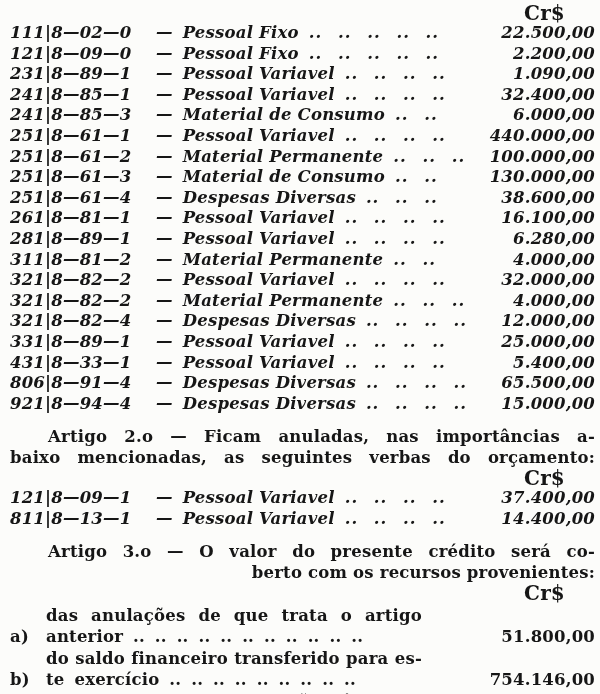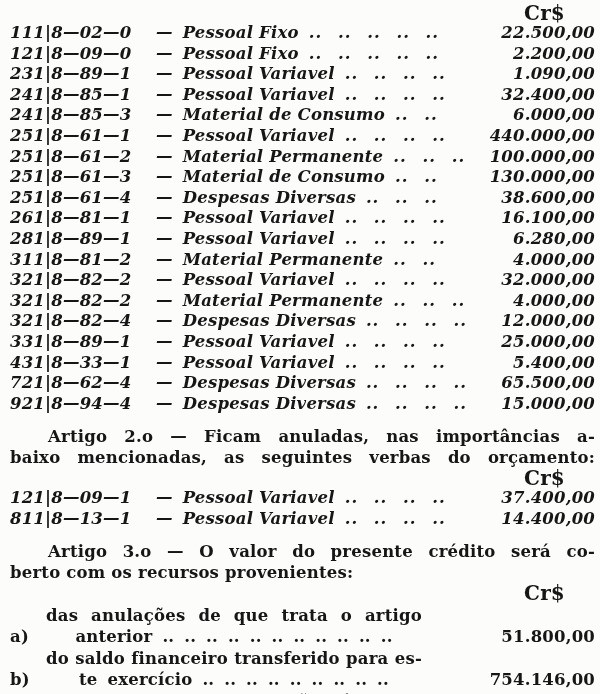"721|8—62—4" span.code { text: 721|8—62 -> 806|8—91 }
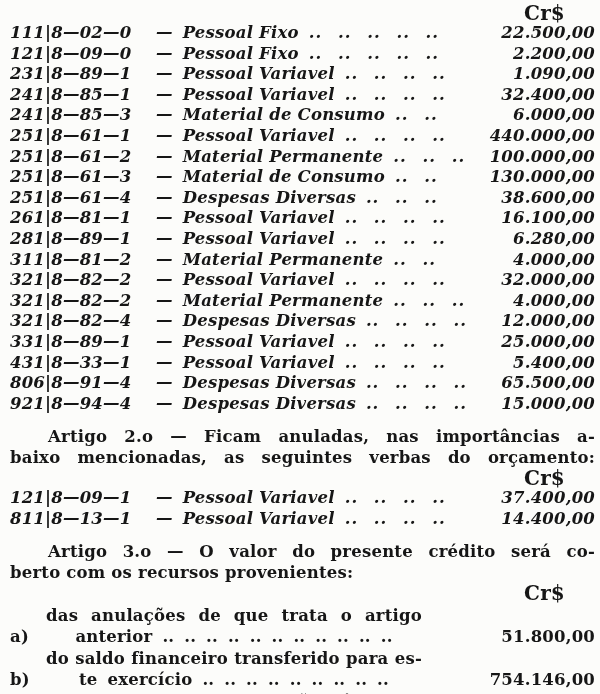"berto com os recursos provenientes:" .para .l2-left { text-align: left -> right }
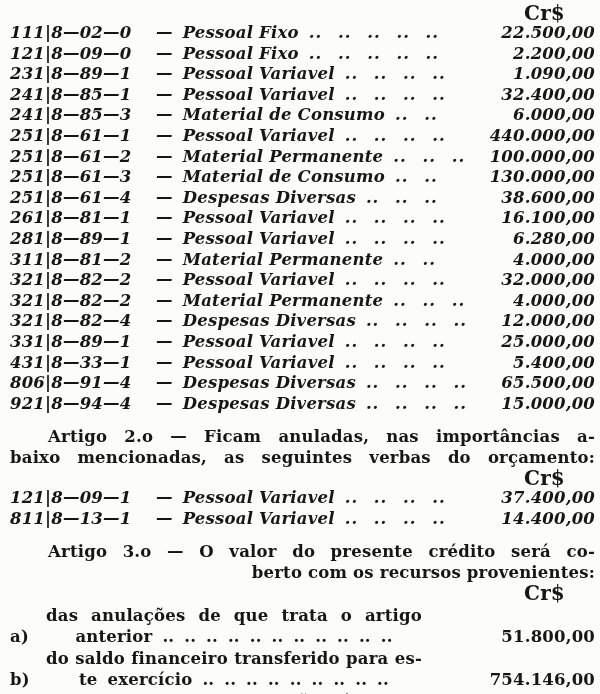"anterior .. .. .. .." .res-text .l2 { text-align: center -> left }
